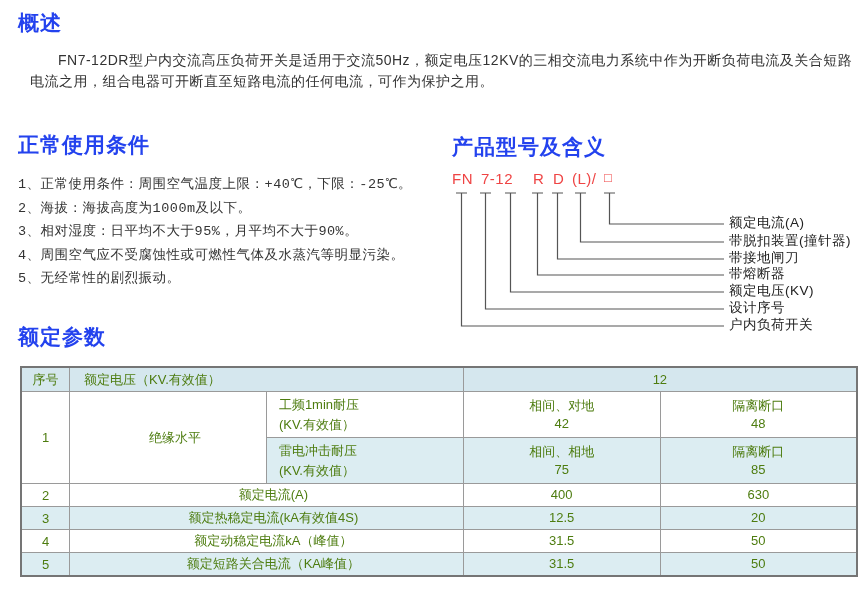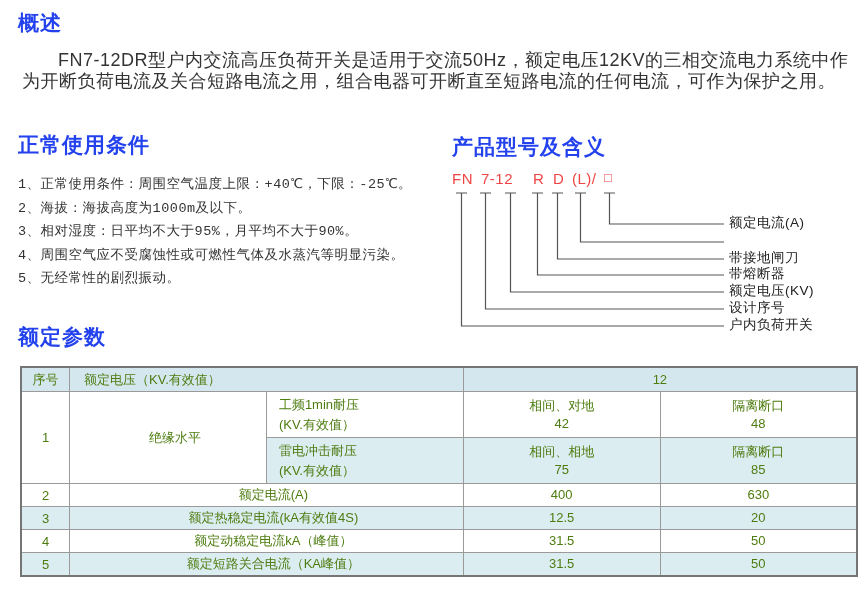"FN7-12DR型户内交流高压负荷开关是适用于交流50Hz，额定电压12KV的三" #overview p { font-size: 18px -> 14px; margin: 14px 0 0 4px -> 14px 0 0 12px }
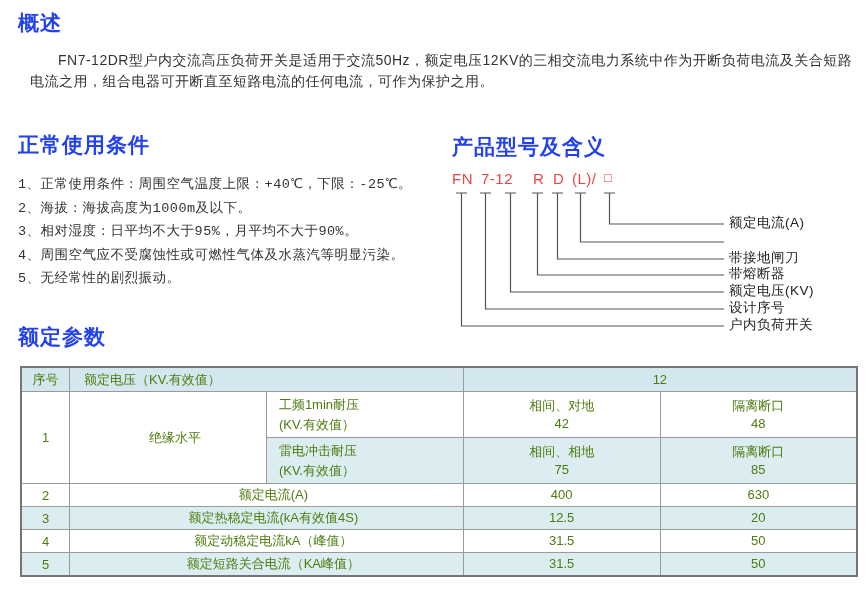"带脱扣装置(撞针器)" span.model-label { html: none -> <span>带脱扣装置(撞针器)</span> }
